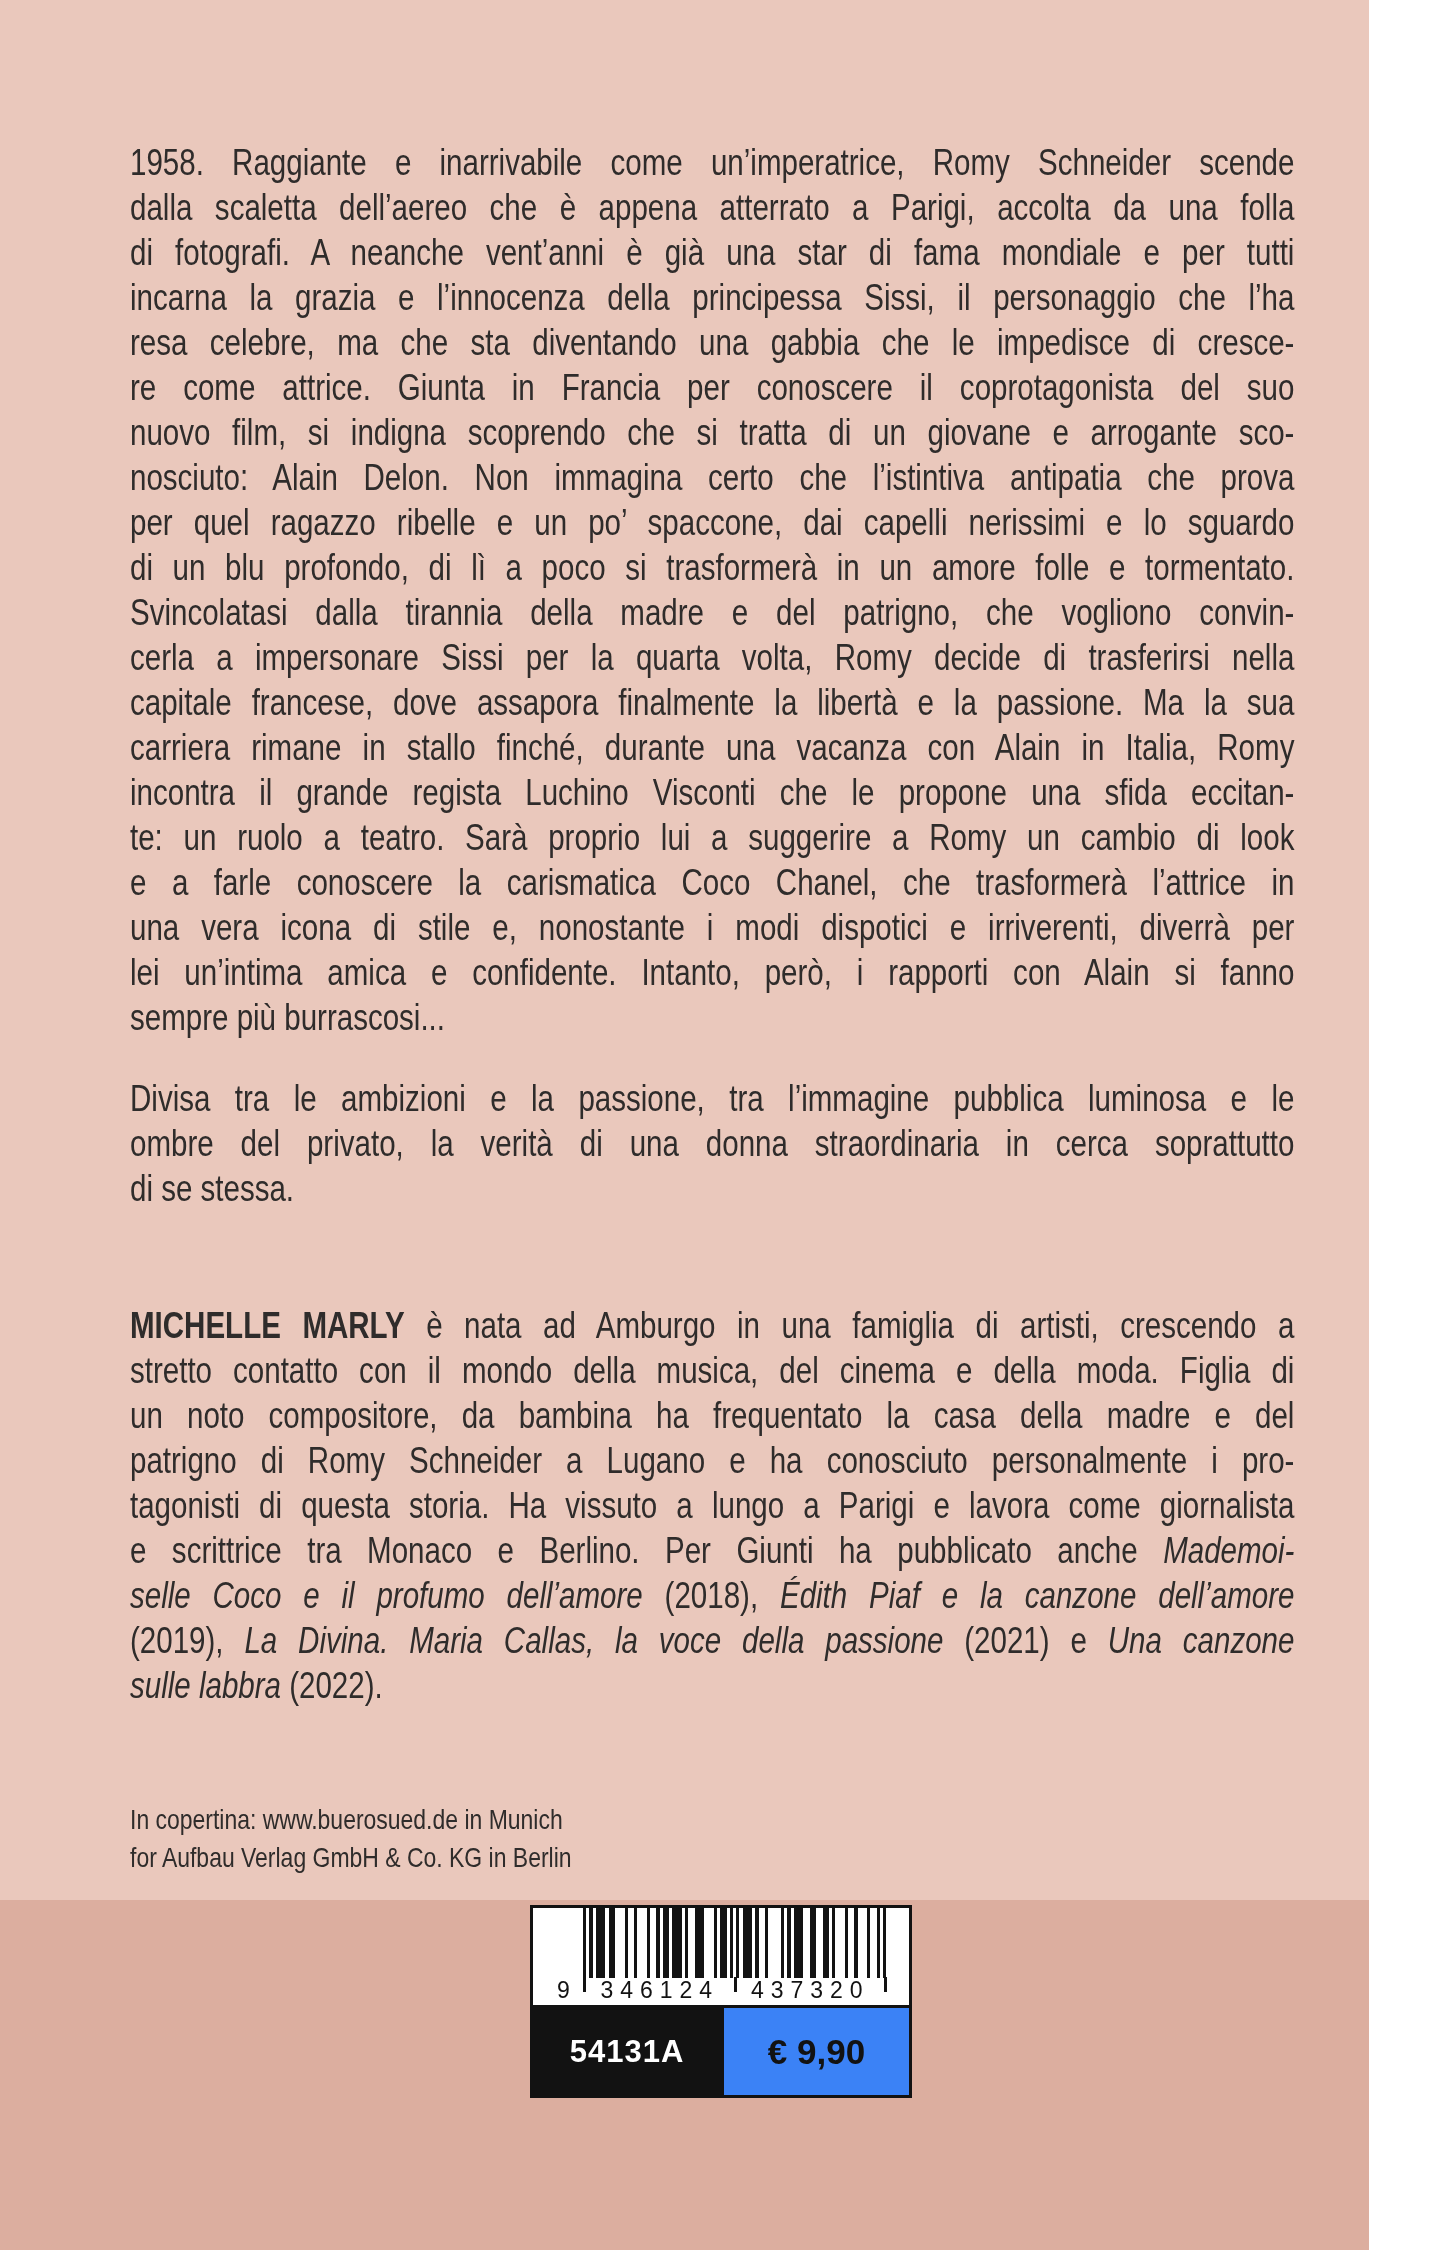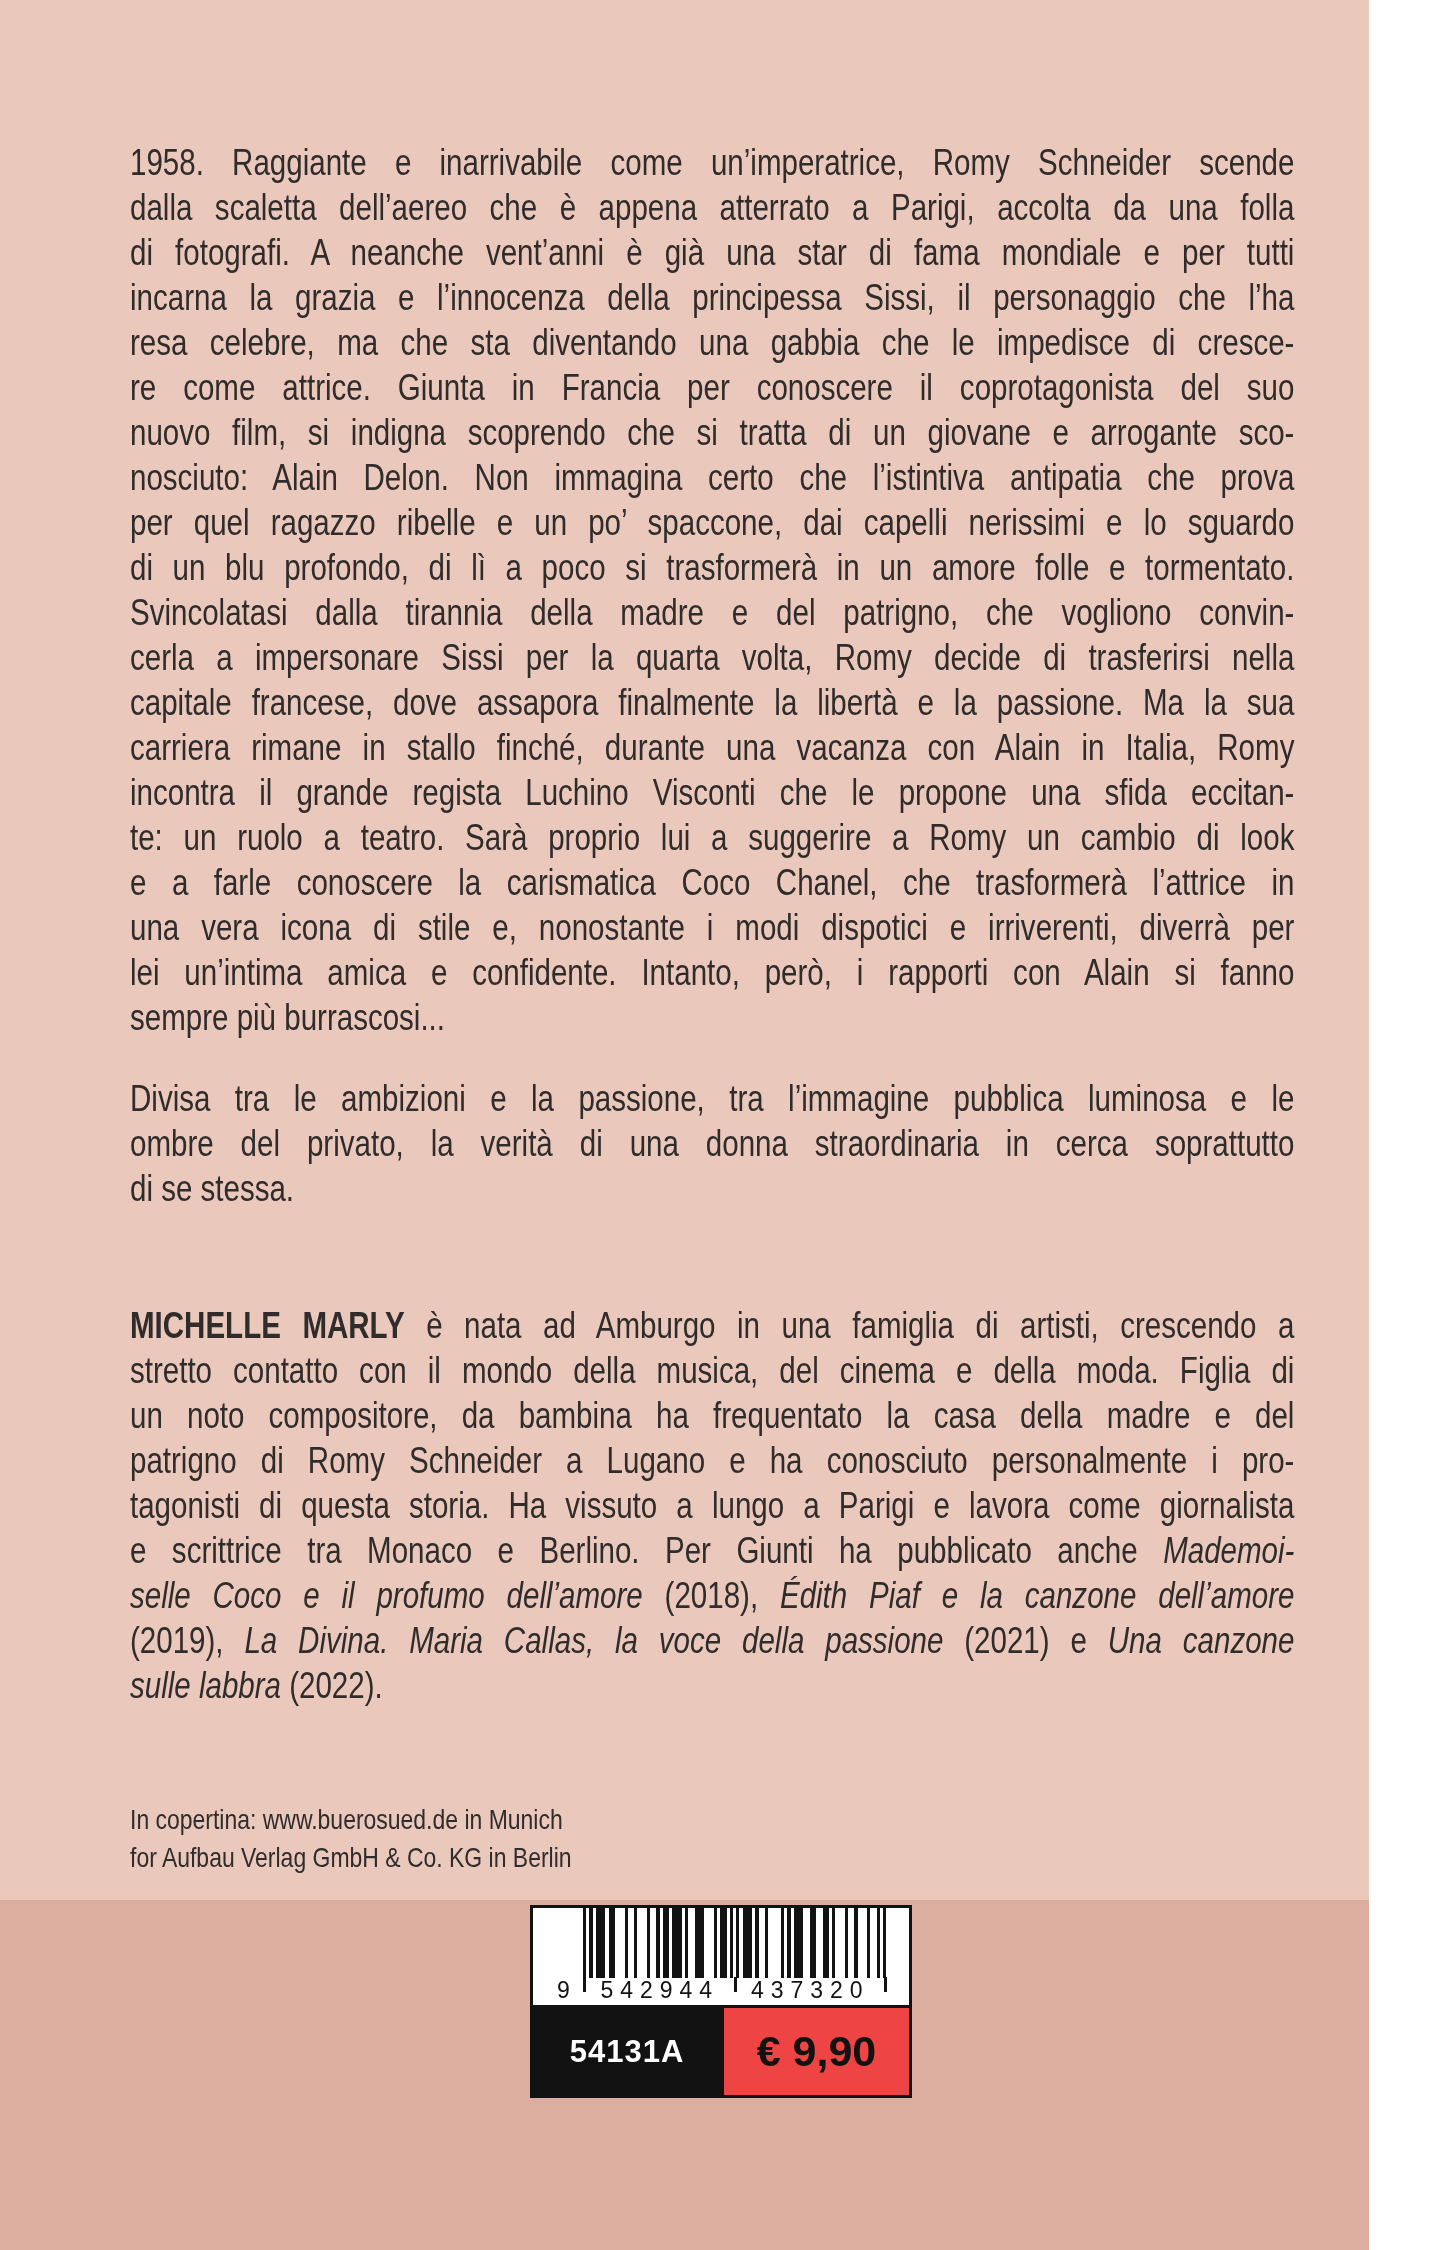"542944" span.dgroup { text: 542944 -> 346124 }
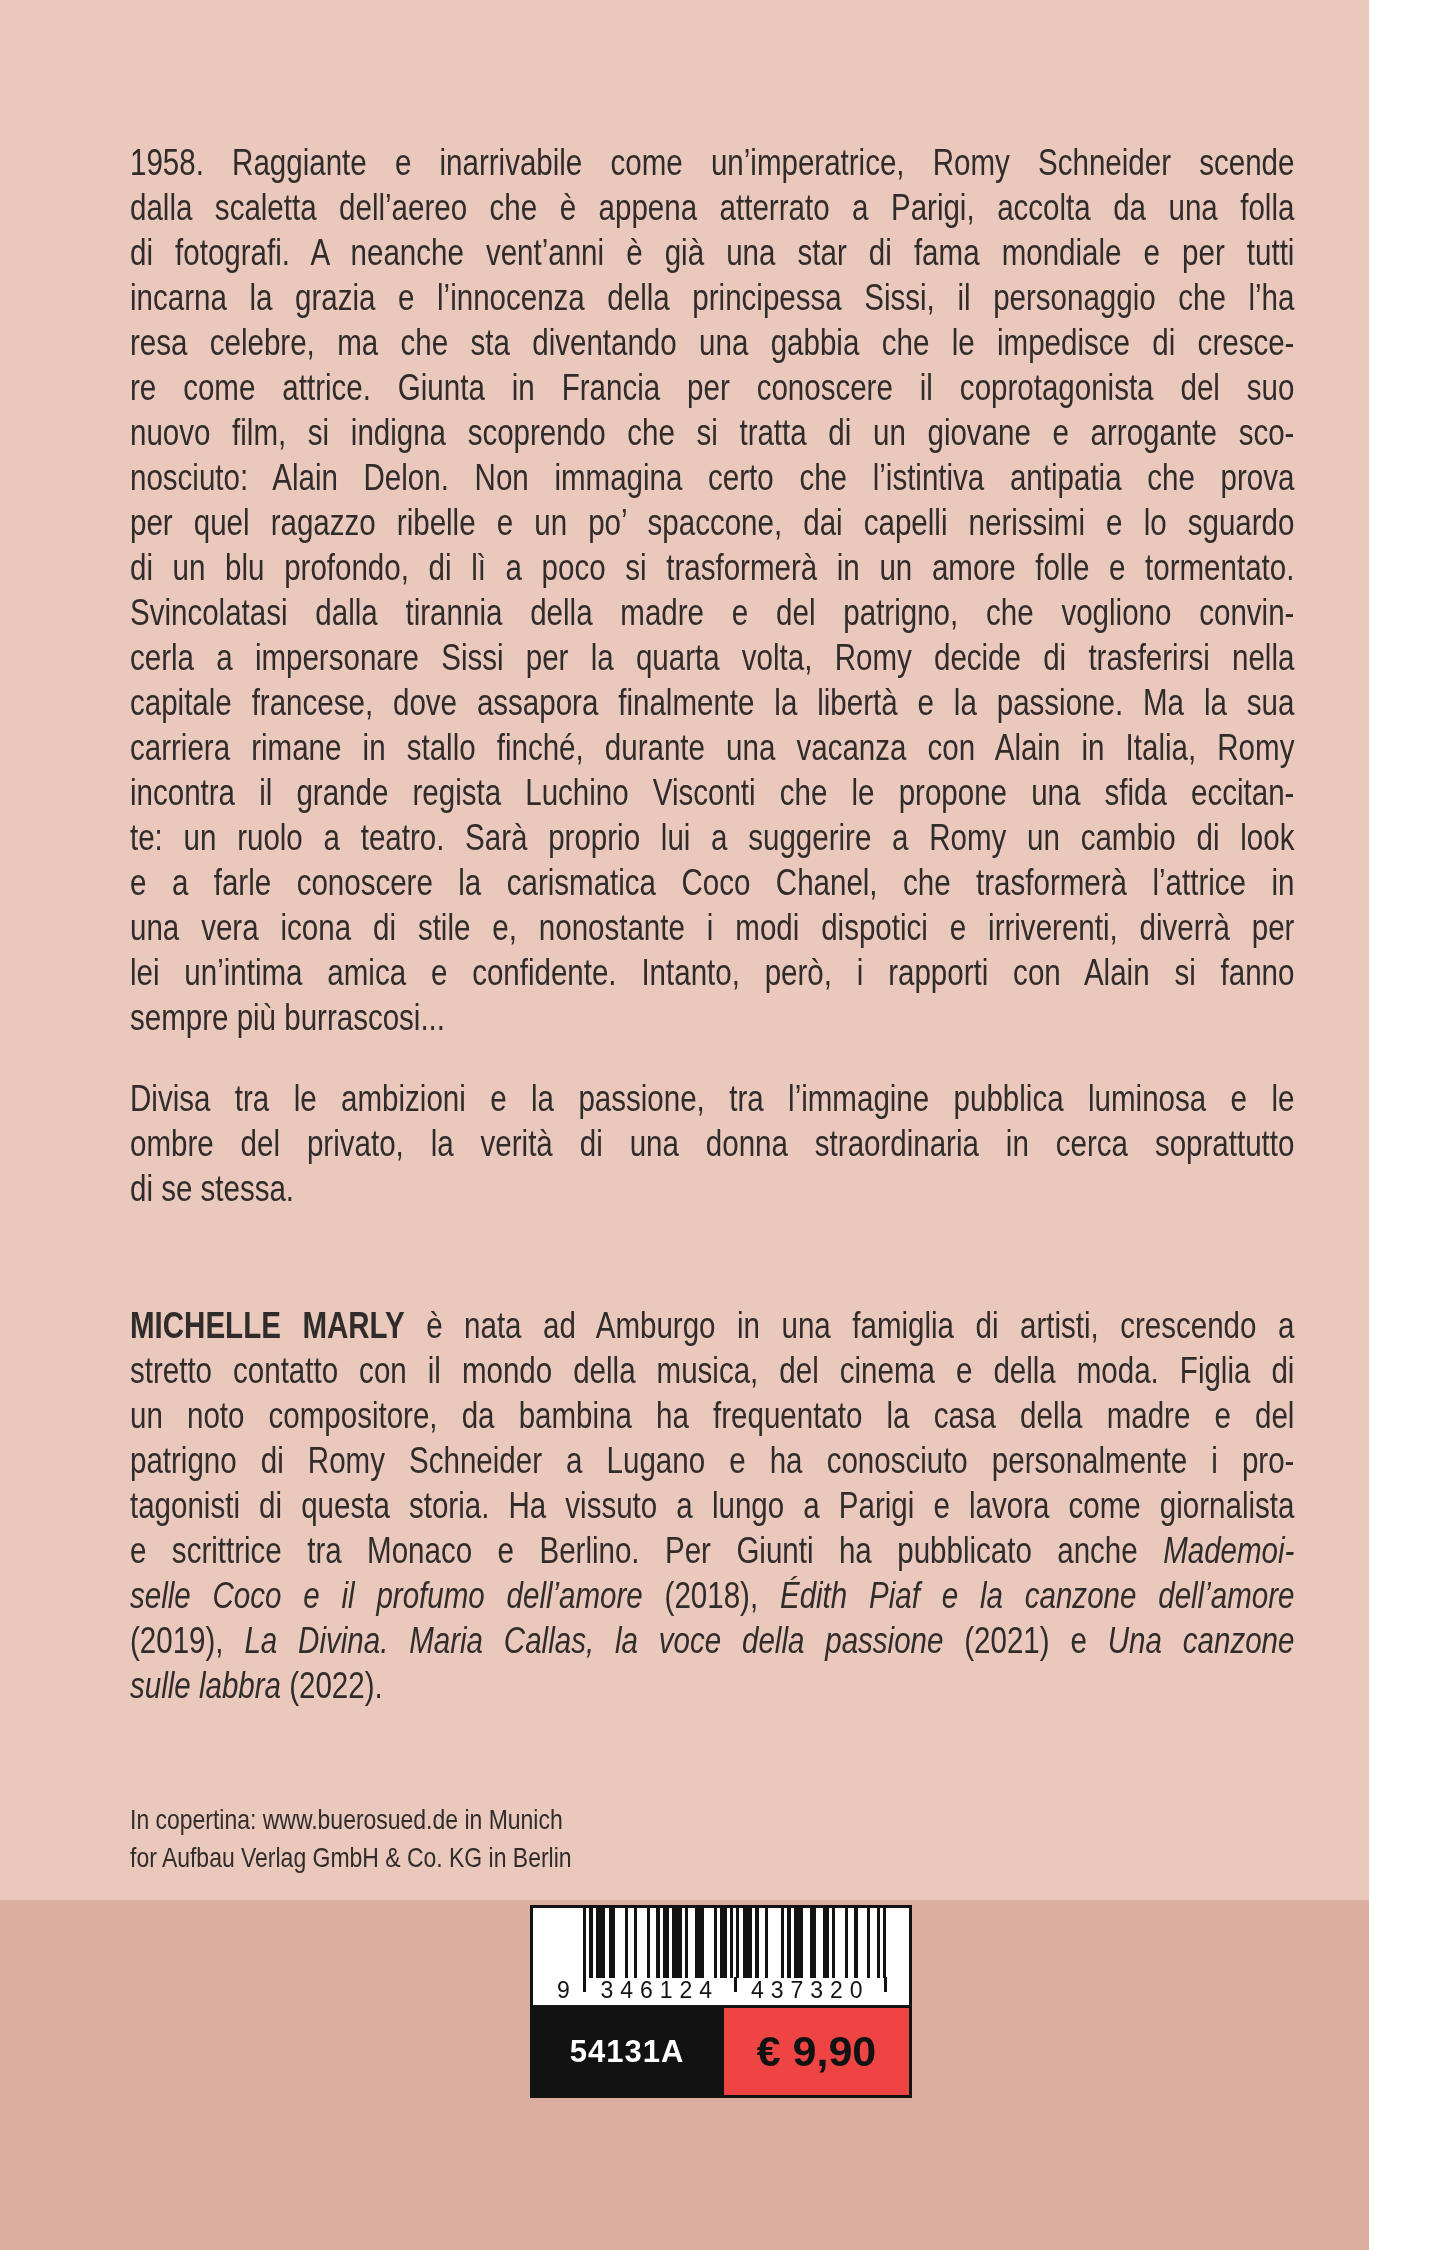"€ 9,90" .price-cell { background: #ef4444 -> #3b82f6; font-size: 43px -> 35px }
